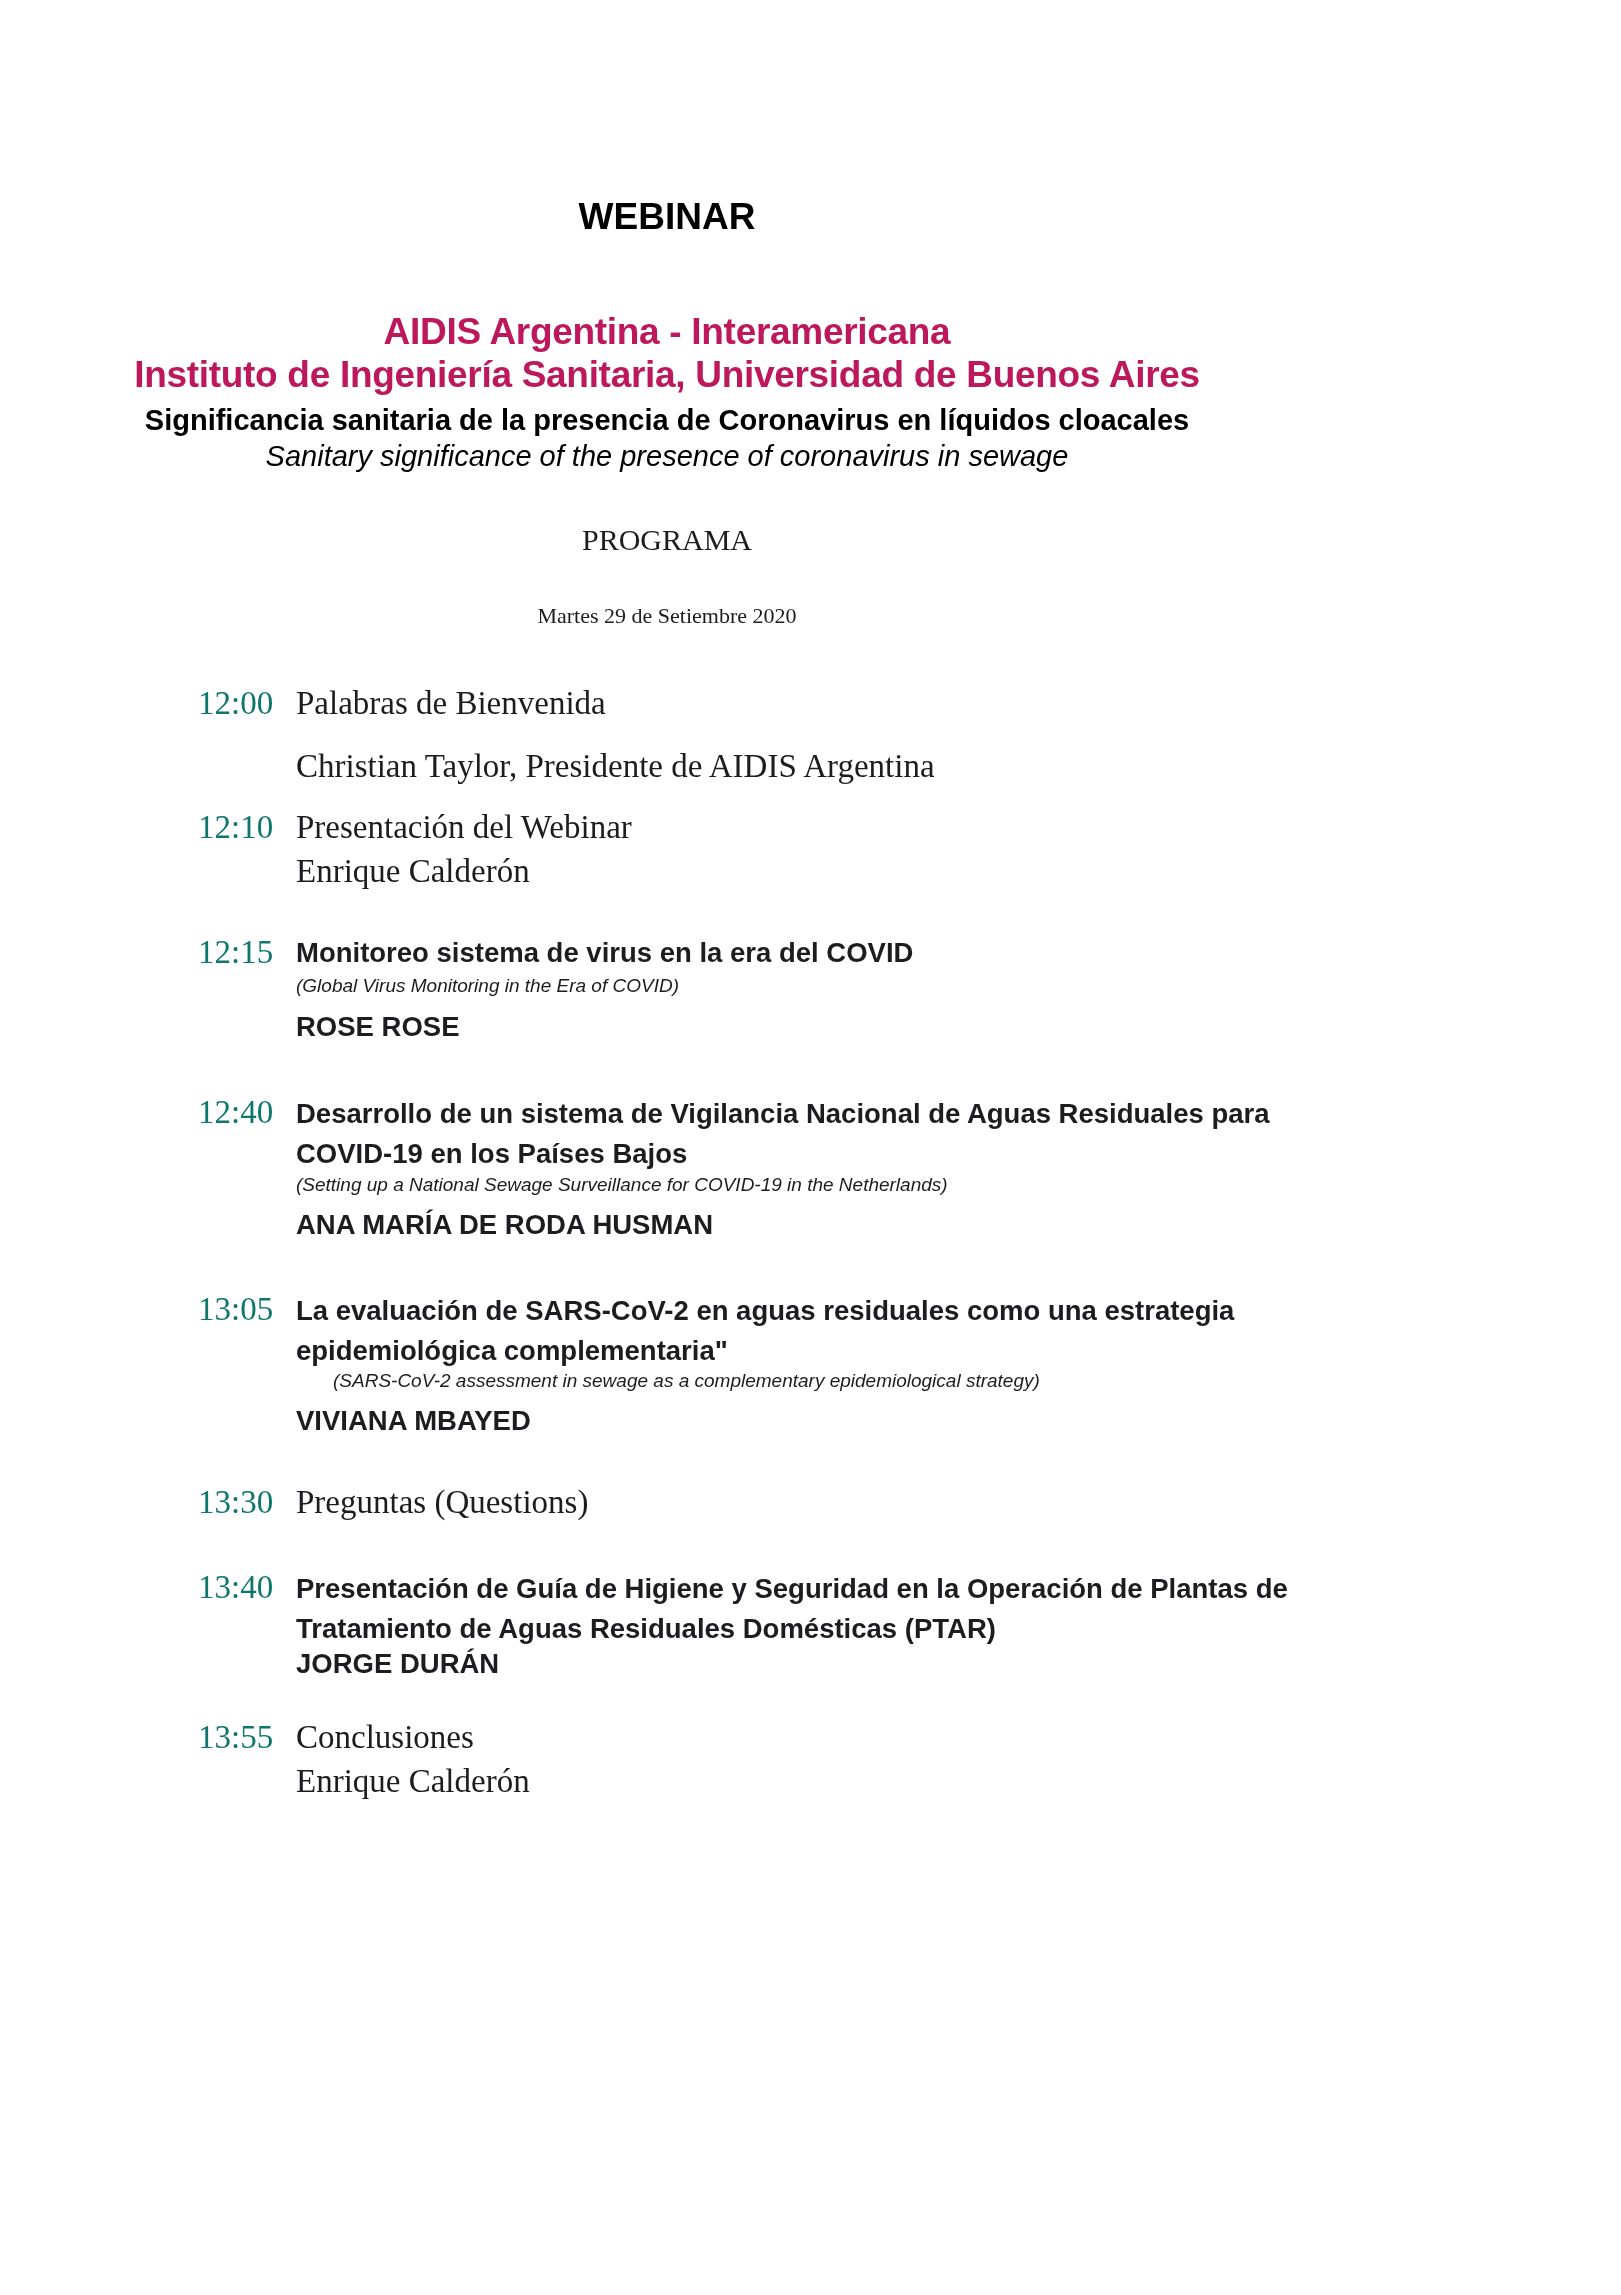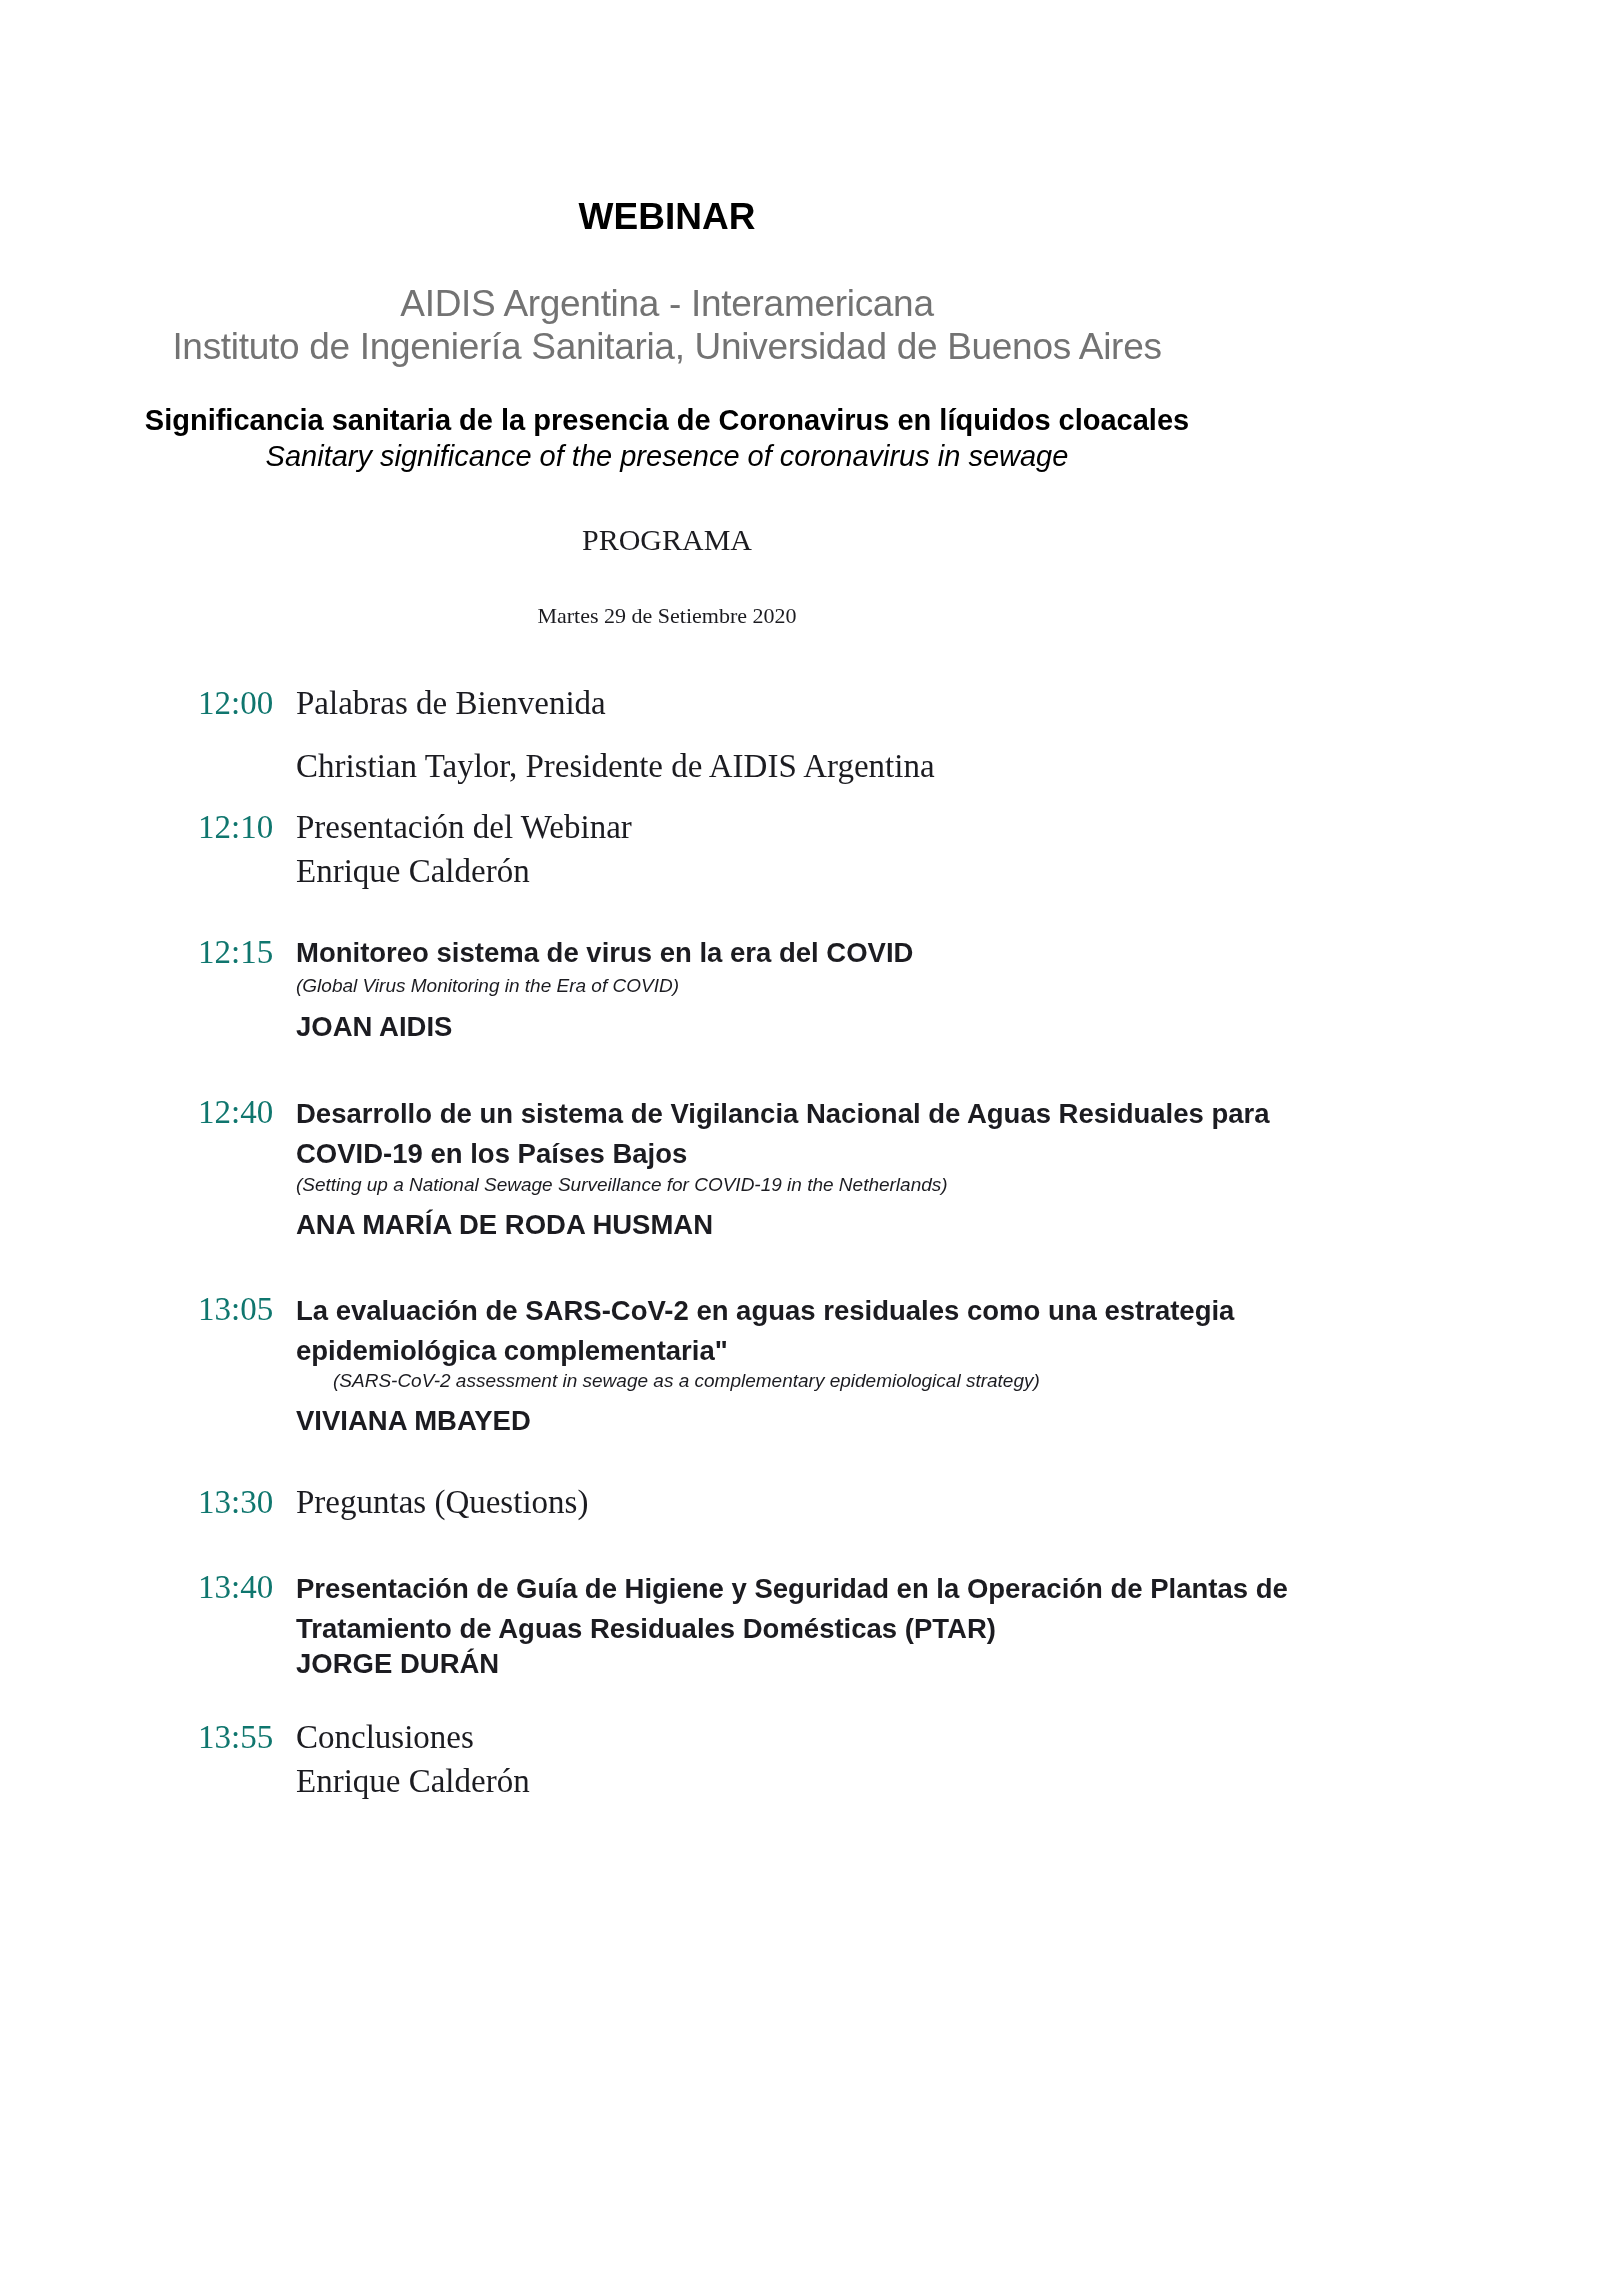"AIDIS Argentina - Interamericana" .h-org { color: #737373 -> #be185d; font-weight: normal -> bold; margin-top: none -> 28px }
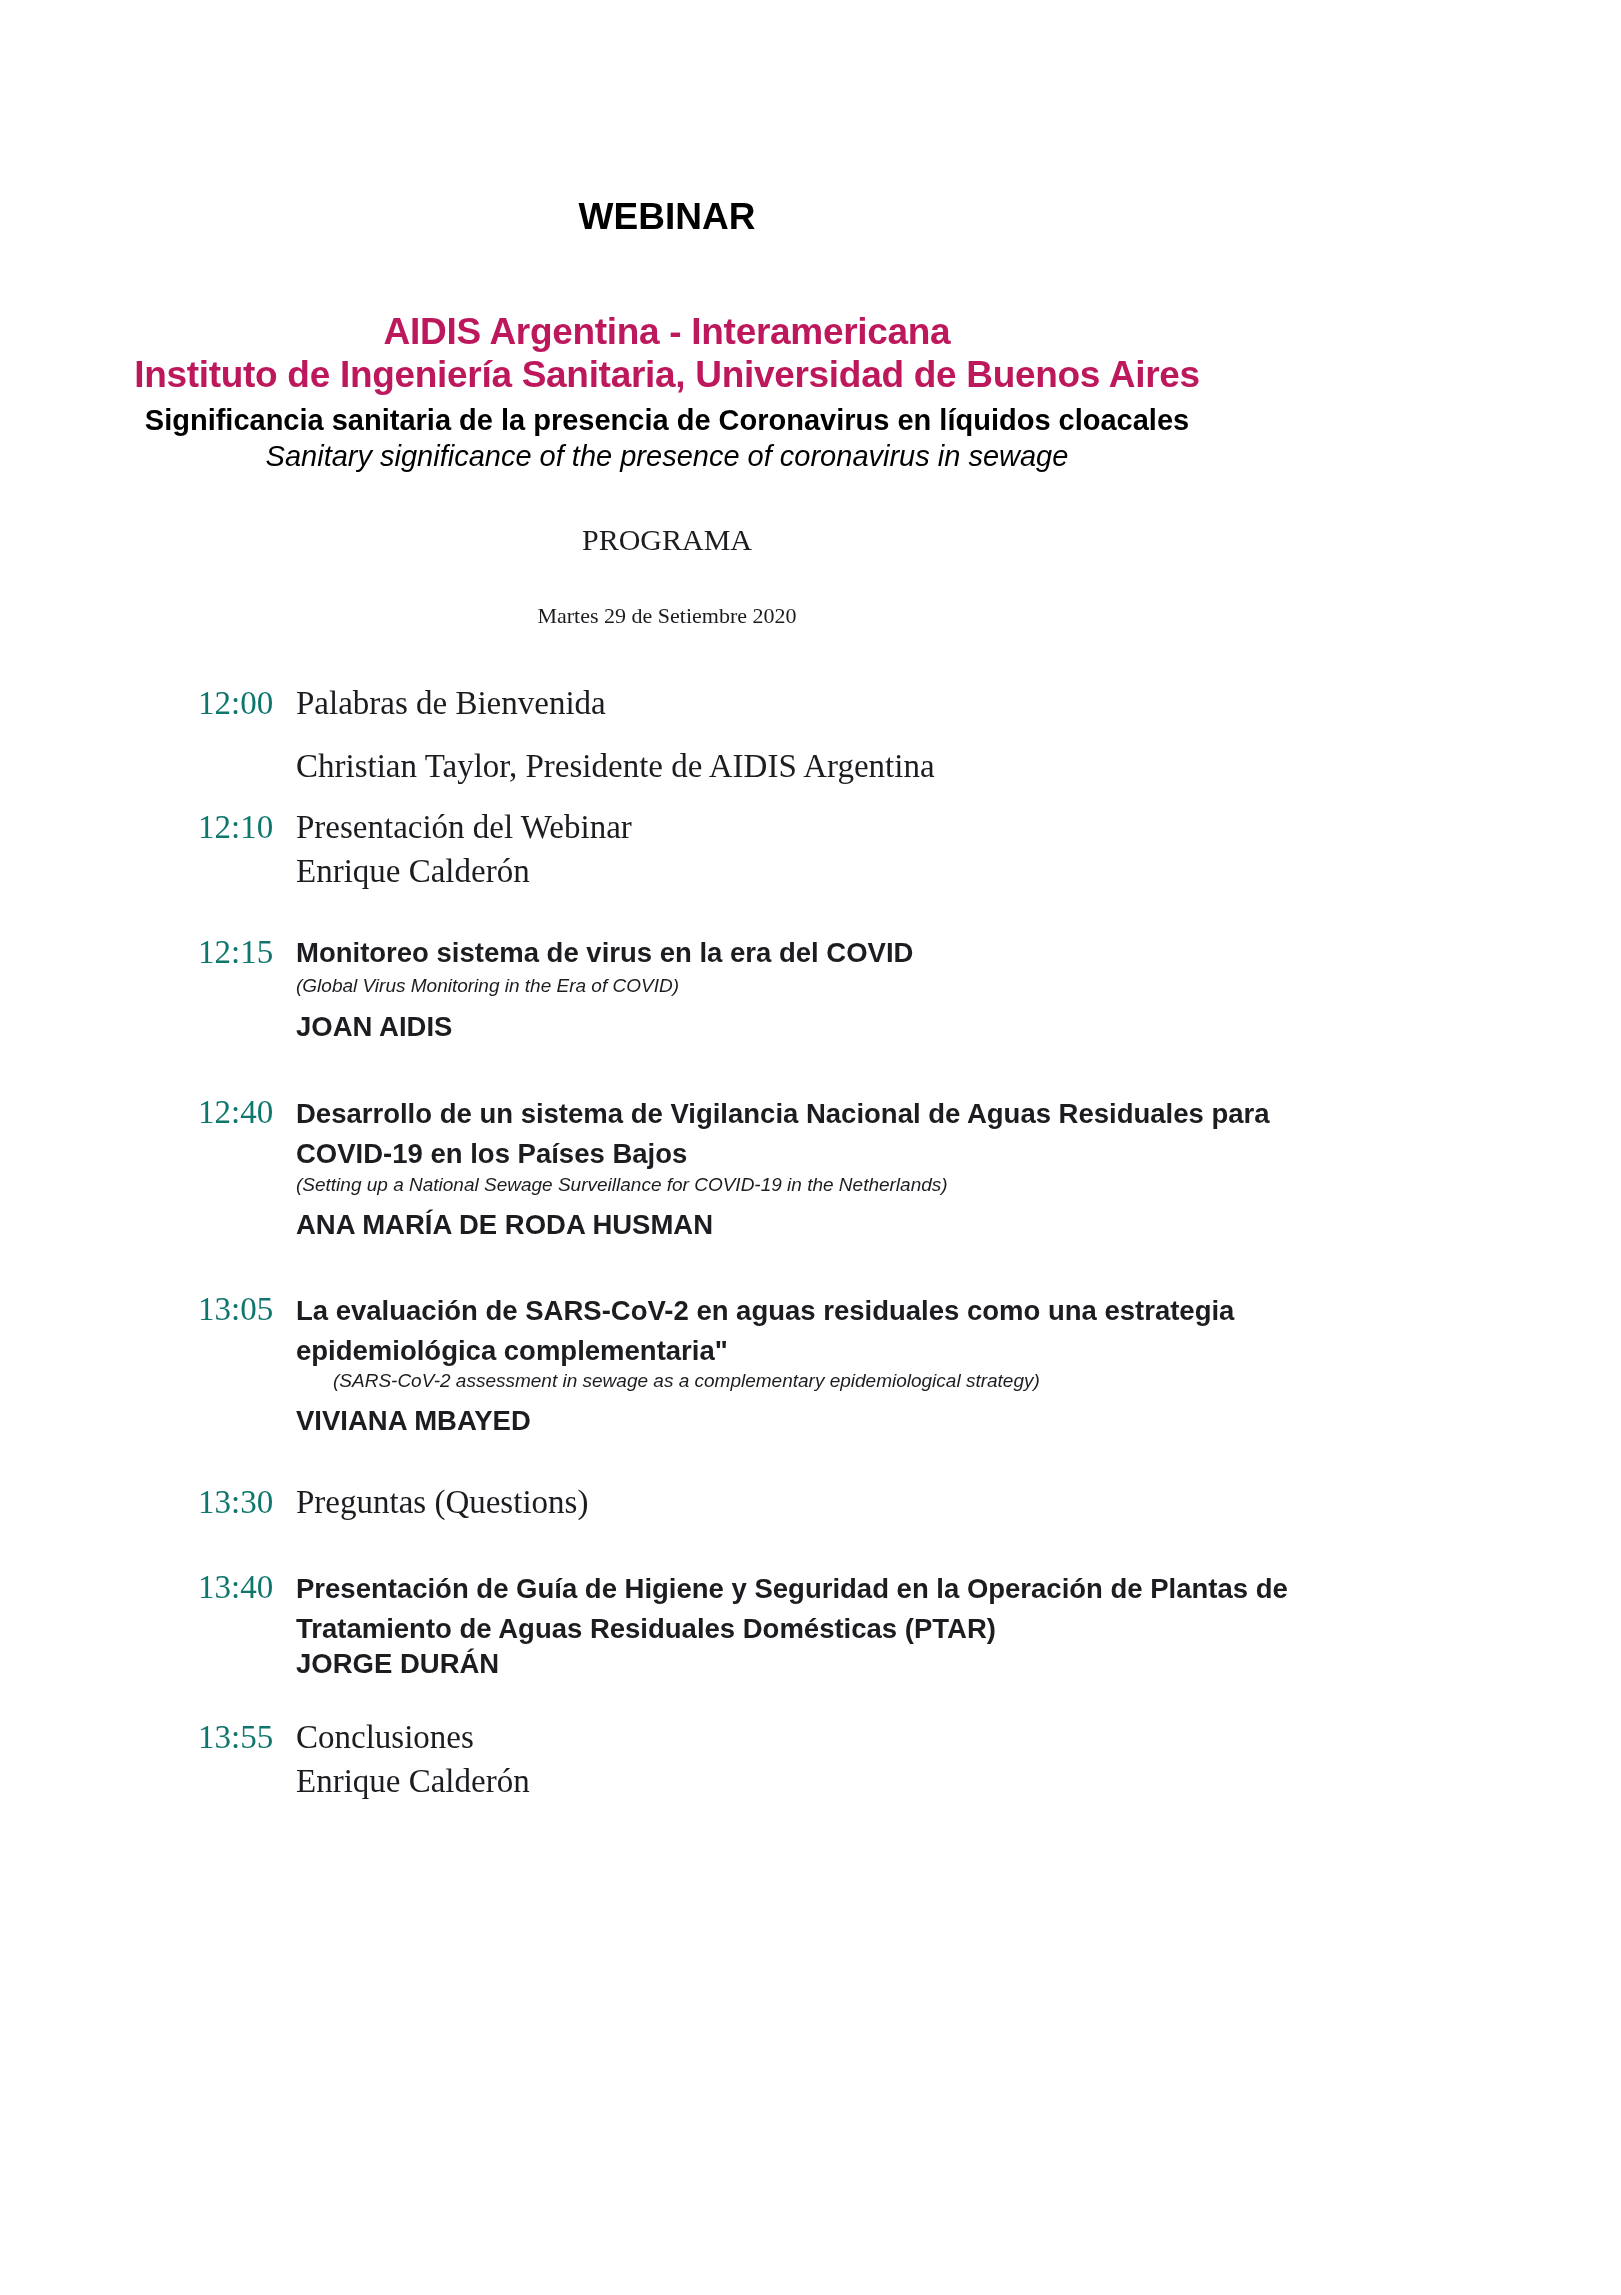"JOAN AIDIS" div.abs { text: JOAN AIDIS -> ROSE ROSE }
